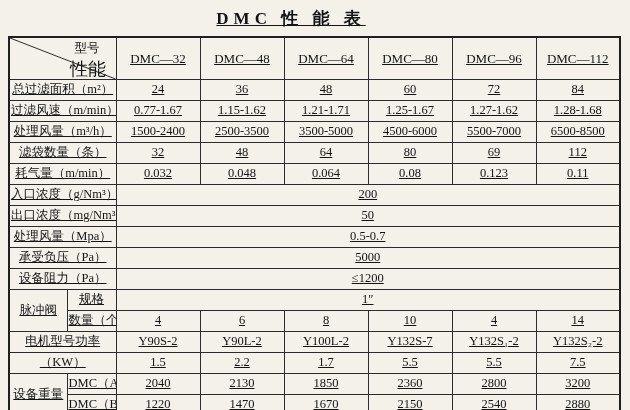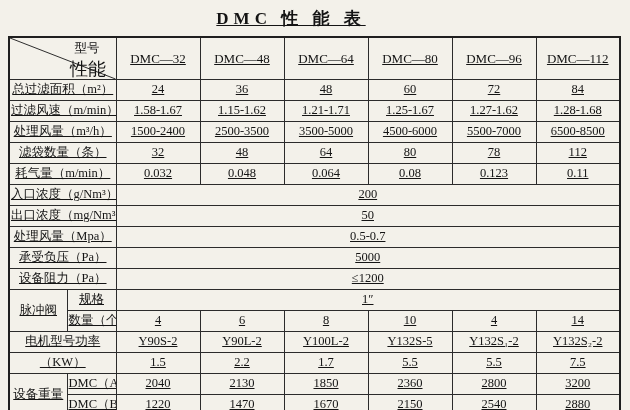"1.58-1.67" td { text: 1.58-1.67 -> 0.77-1.67 }
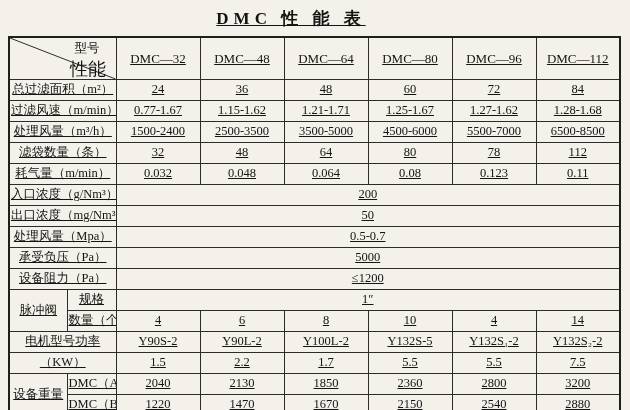"78" td { text: 78 -> 69 }
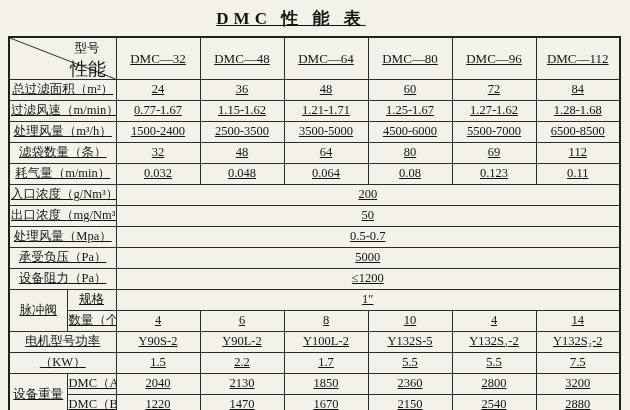"Y132S-5" td { text: Y132S-5 -> Y132S-7 }
